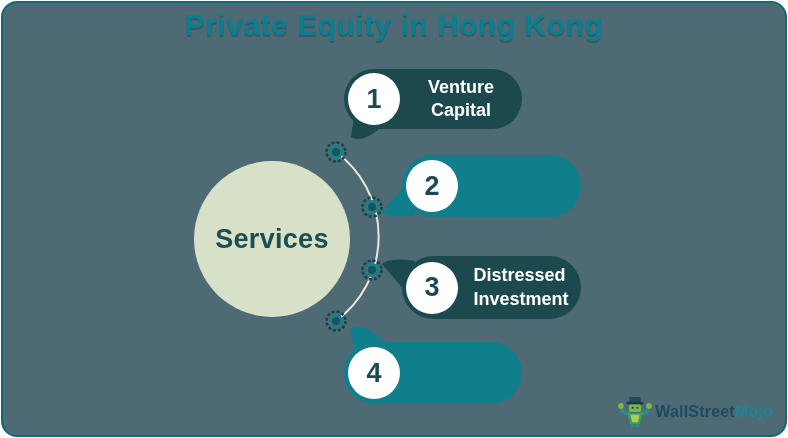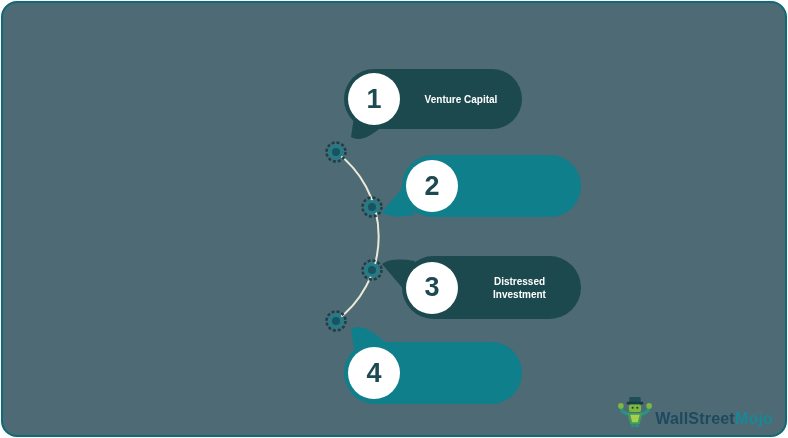"Private Equity in Hong Kong" div.page-title { html: none -> <div>Private Equity in Hong Kong</div> }
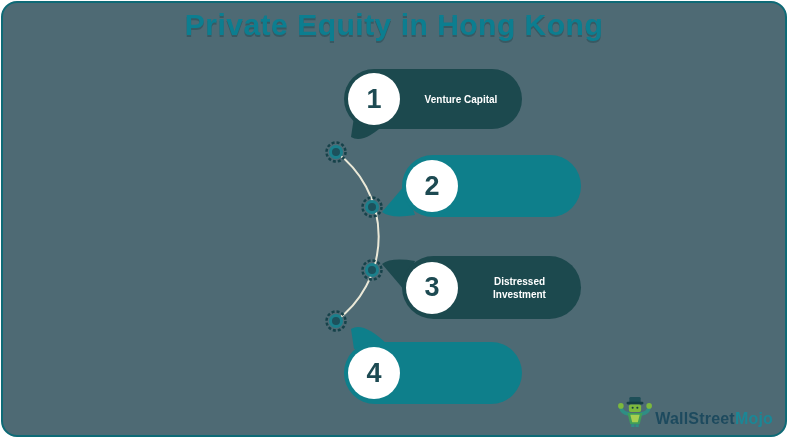"Venture Capital" .pill-label { font-size: 10px -> 18px }
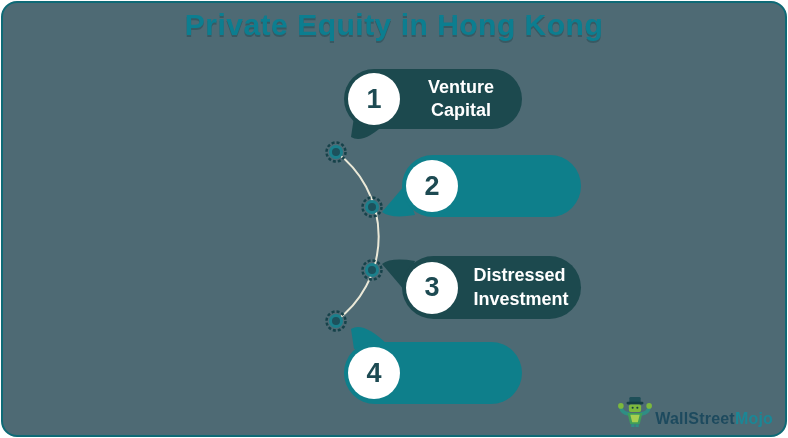"Services" div.center-circle { html: none -> <div> <span>Services</span> </div> }
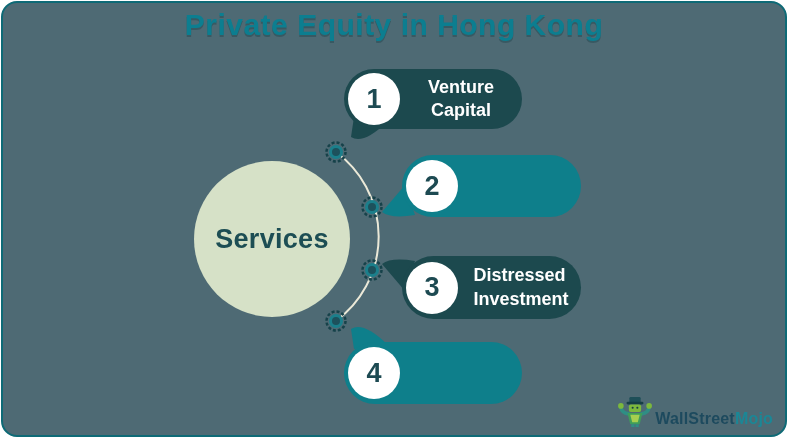"WallStreetMojo" .logo { align-items: flex-end -> center }
